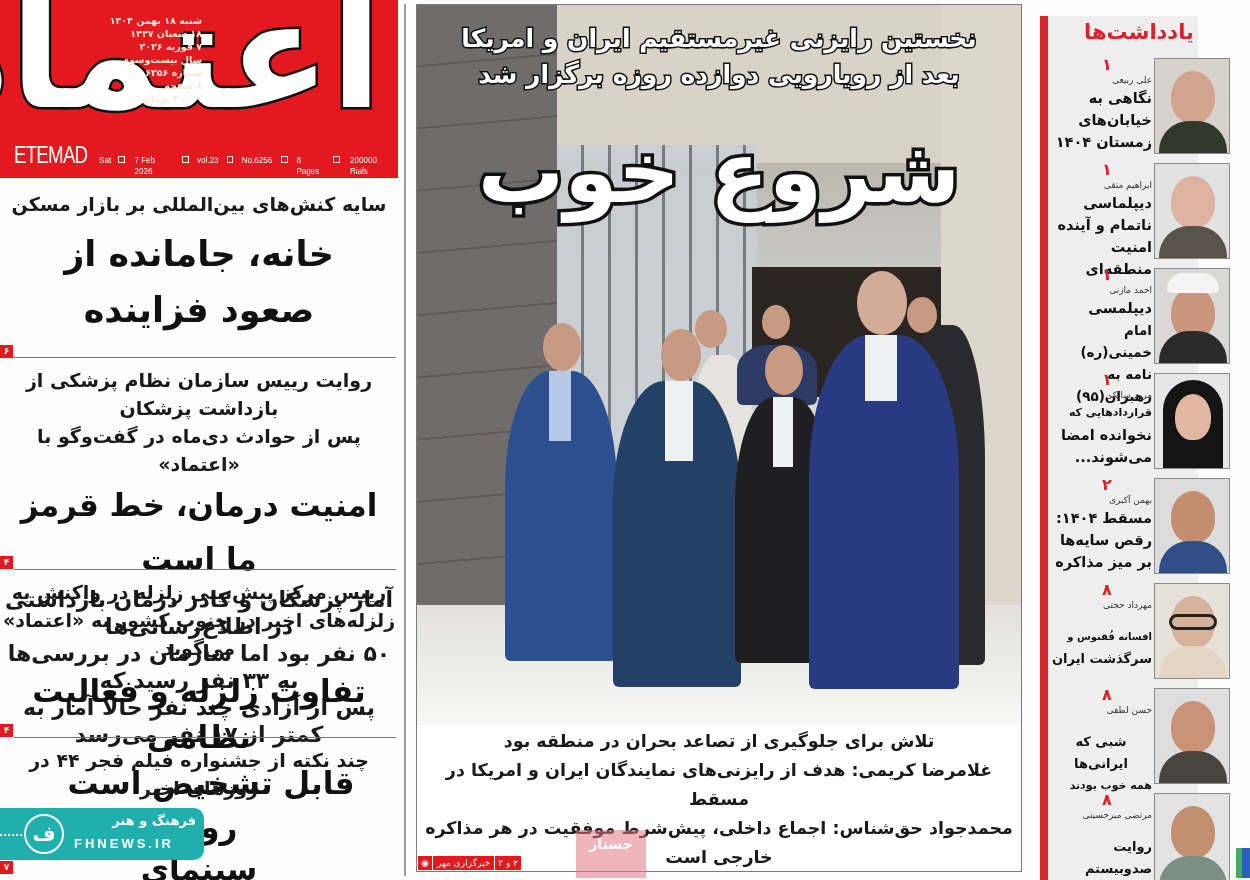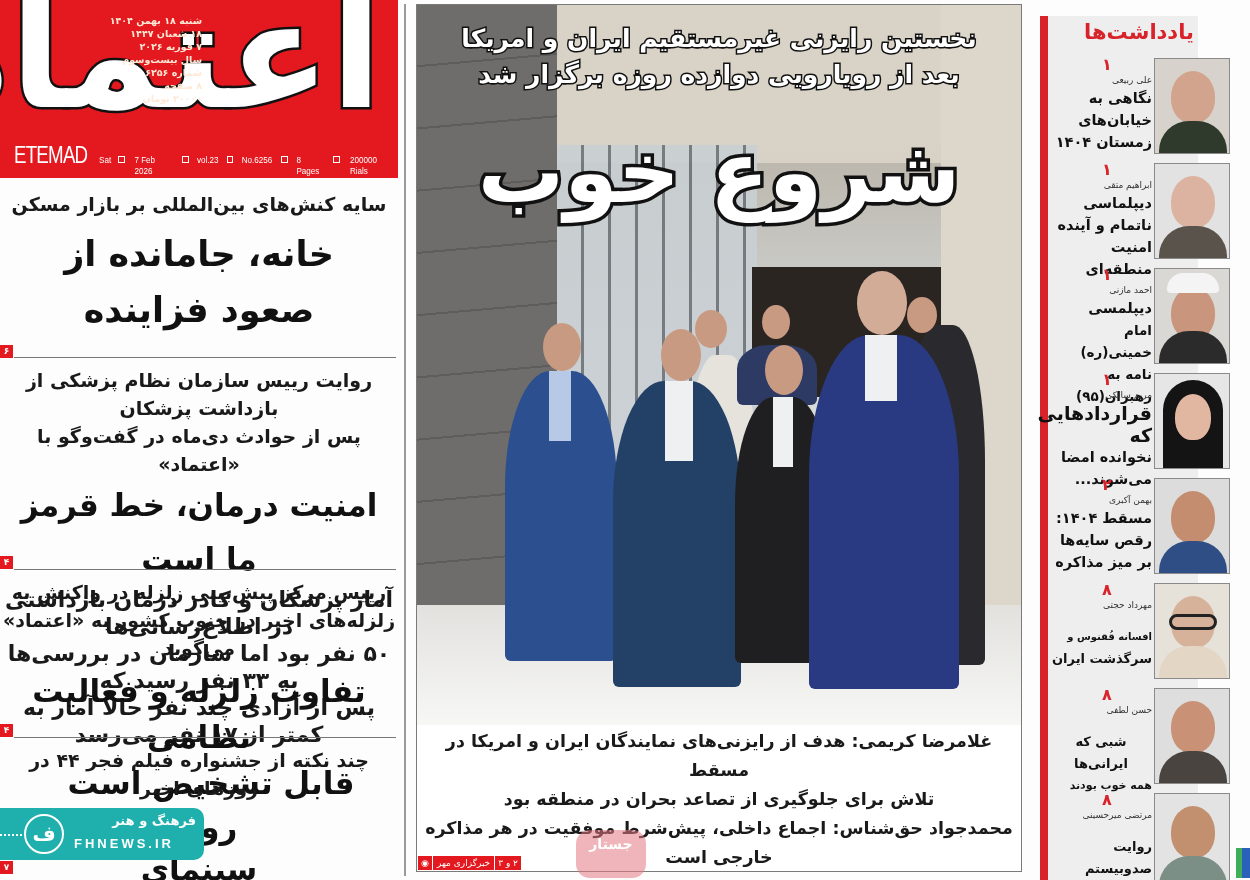"قراردادهایی که" div.note-title { font-size: 19px -> 11px }
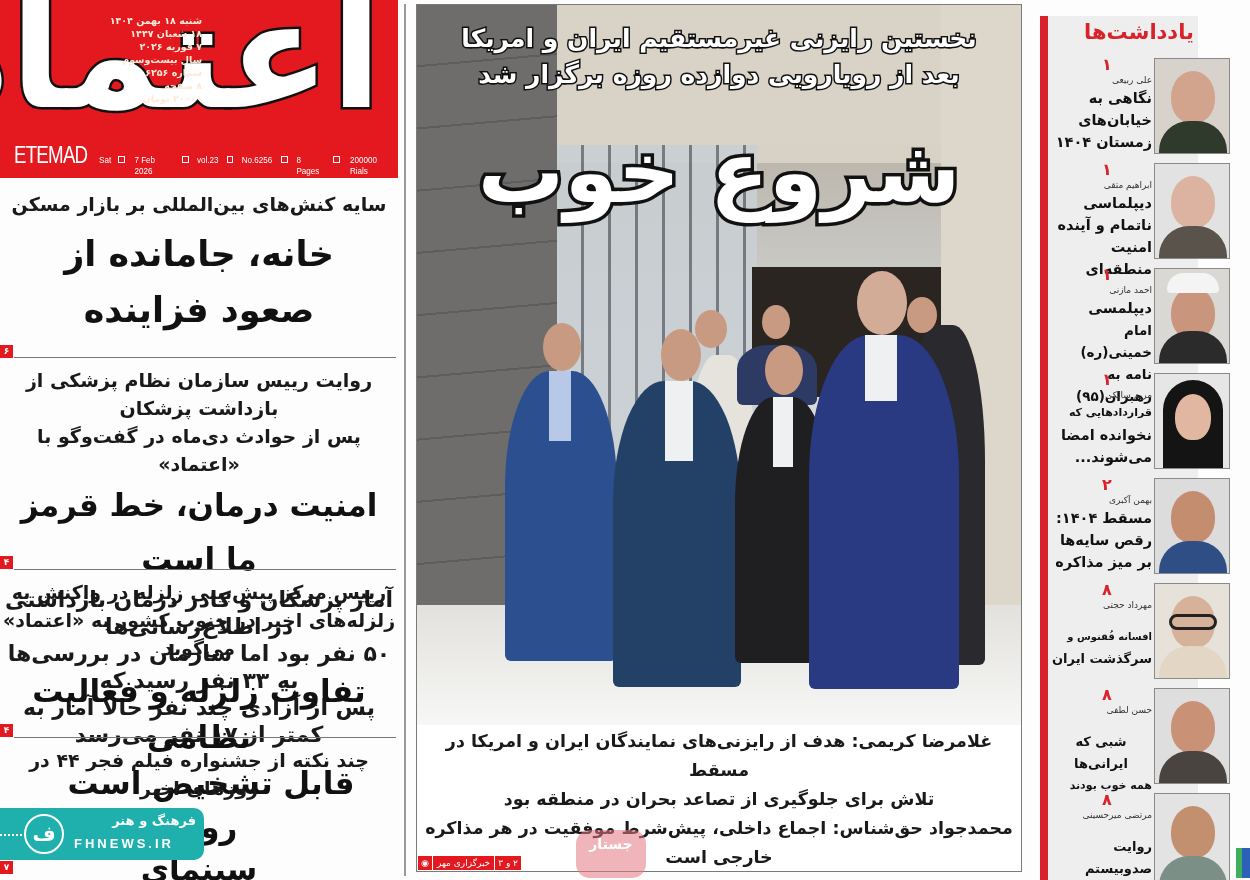"غلامرضا کریمی: هدف از رایزنی‌های" div.quote-line { order: before "تلاش برای جلوگیری از تصاعد" -> after "تلاش برای جلوگیری از تصاعد" }
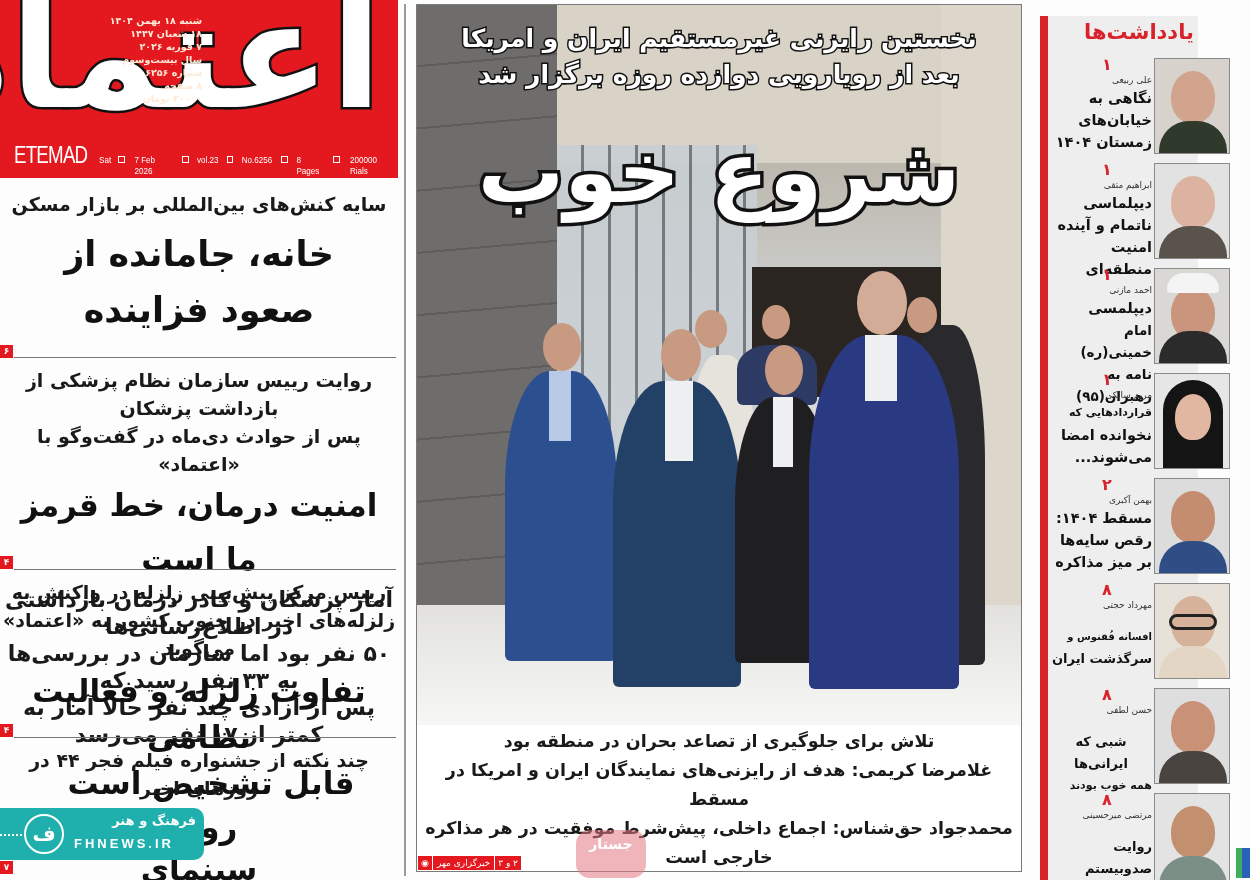"جستار" .watermark { border-radius: 14px -> none }
